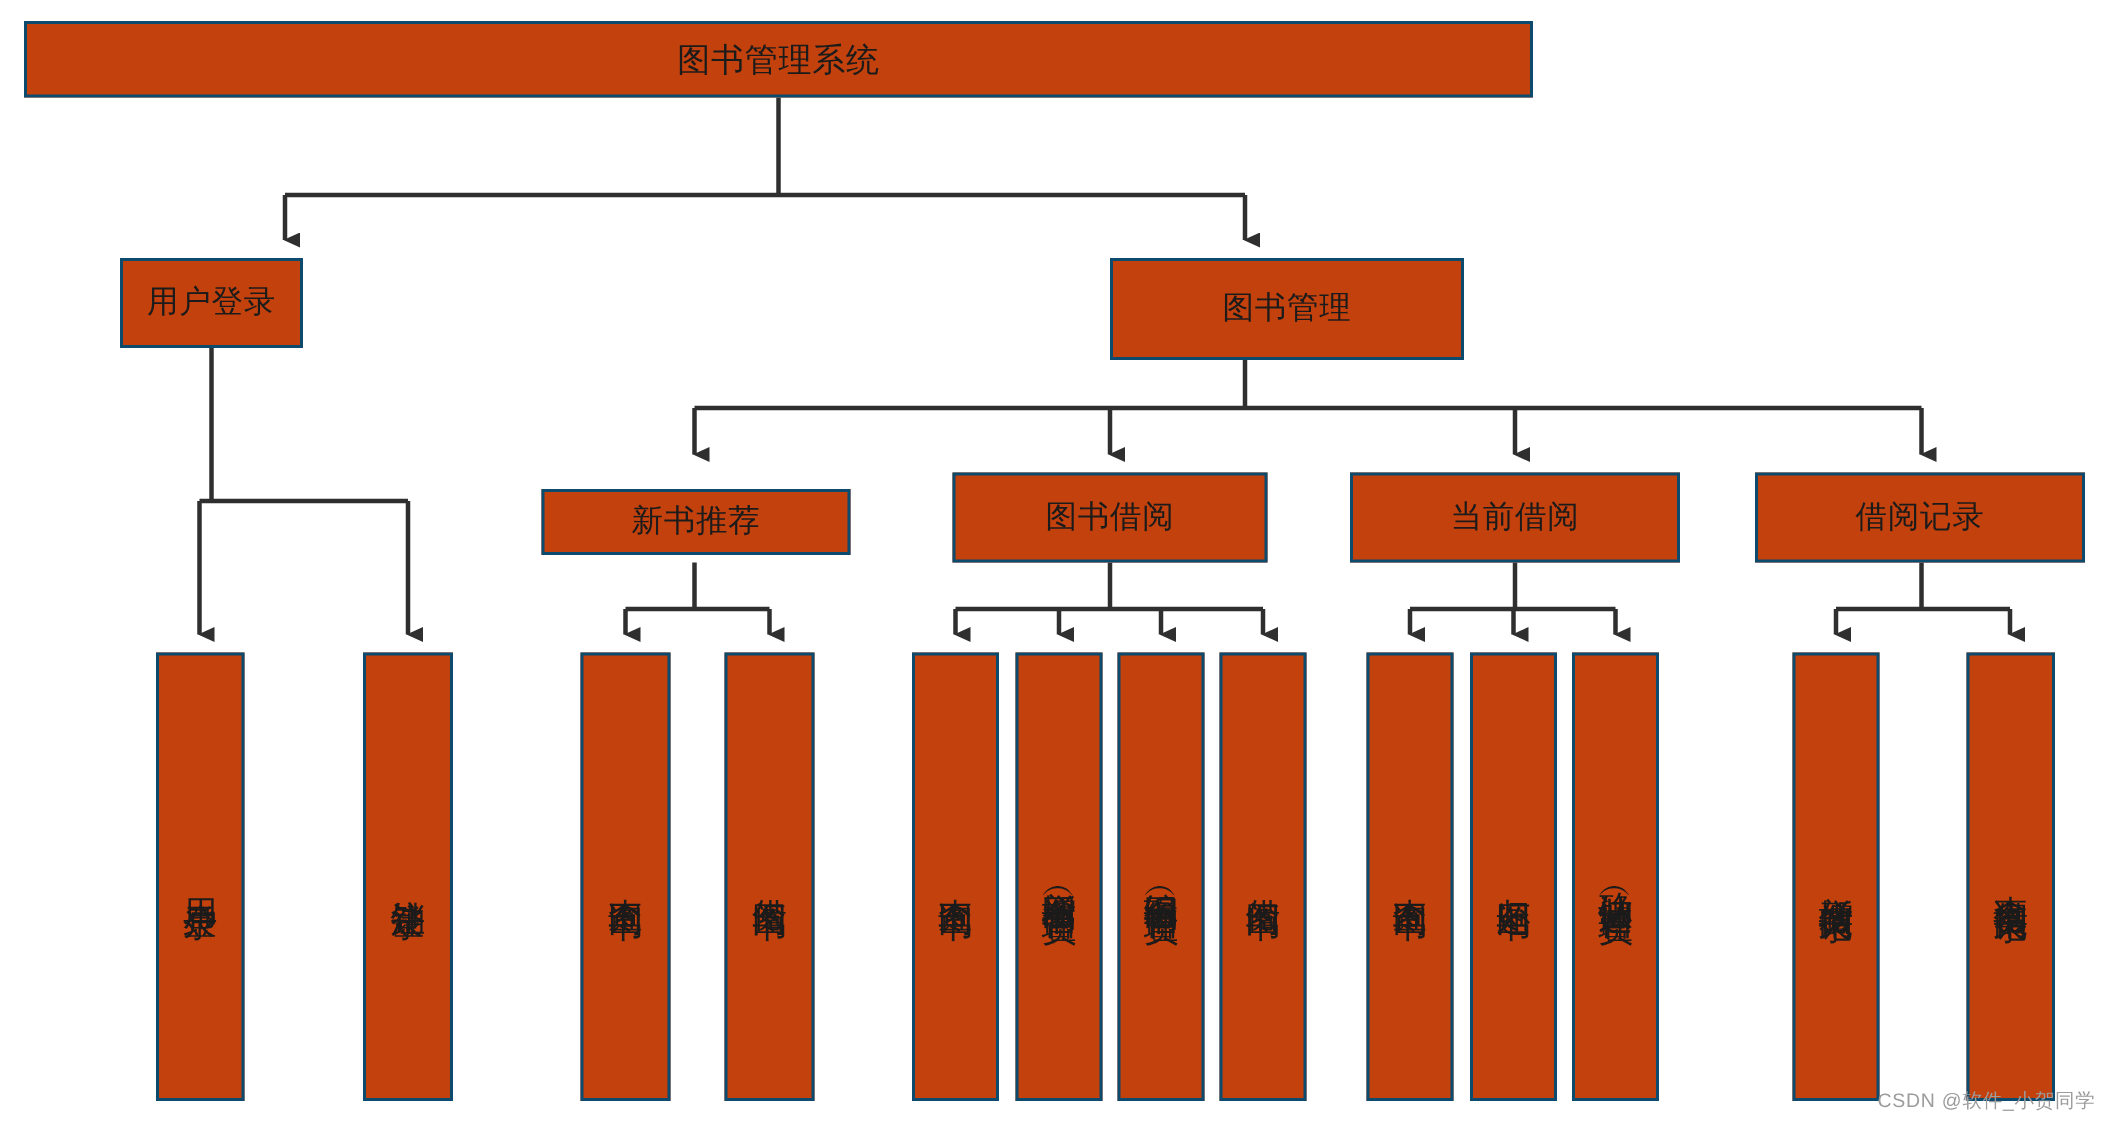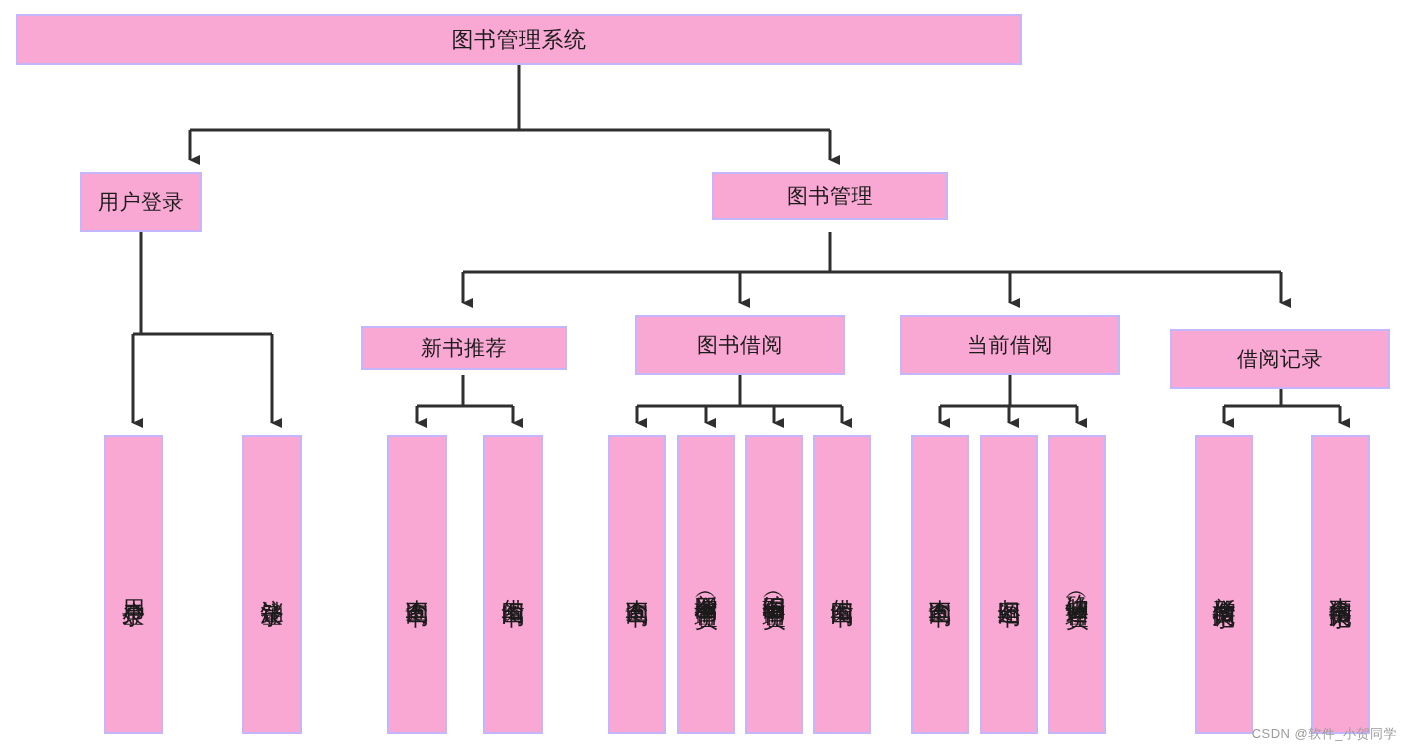"图书管理系统" .node { background: #f9a8d4 -> #c2410c; border: 2px solid #c4b5fd -> 2px solid #0c4a6e }
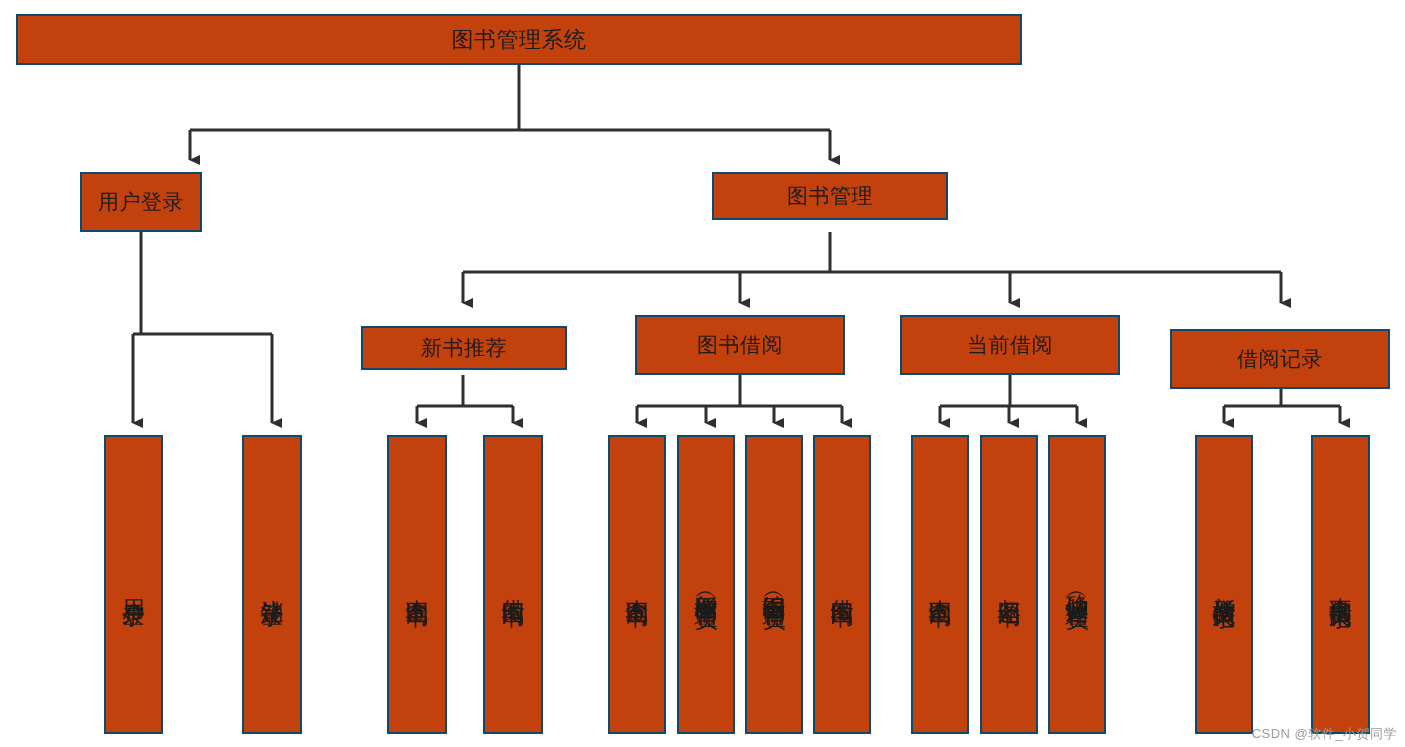"图书管理" div.node { height: 48px -> 68px; left: 712px -> 740px }
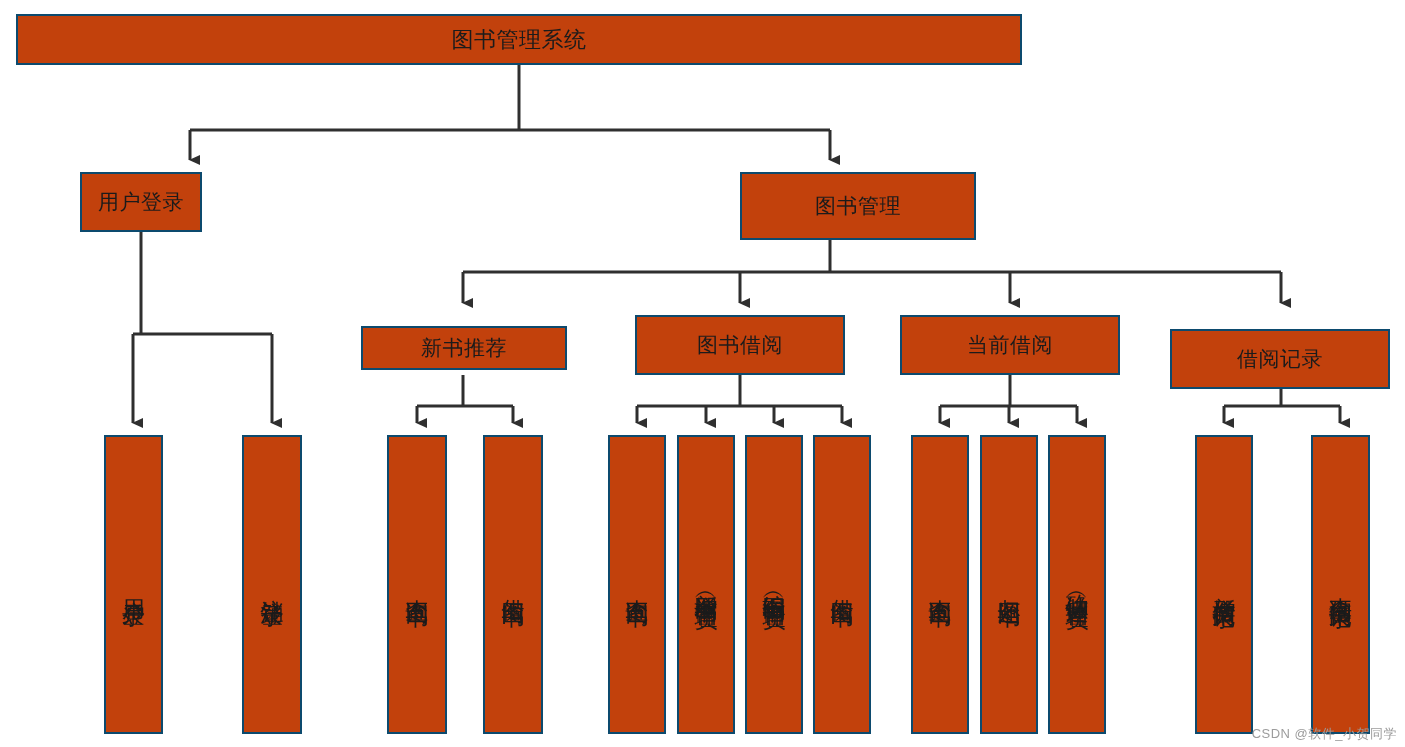"借阅记录" div.node { top: 329px -> 315px }
